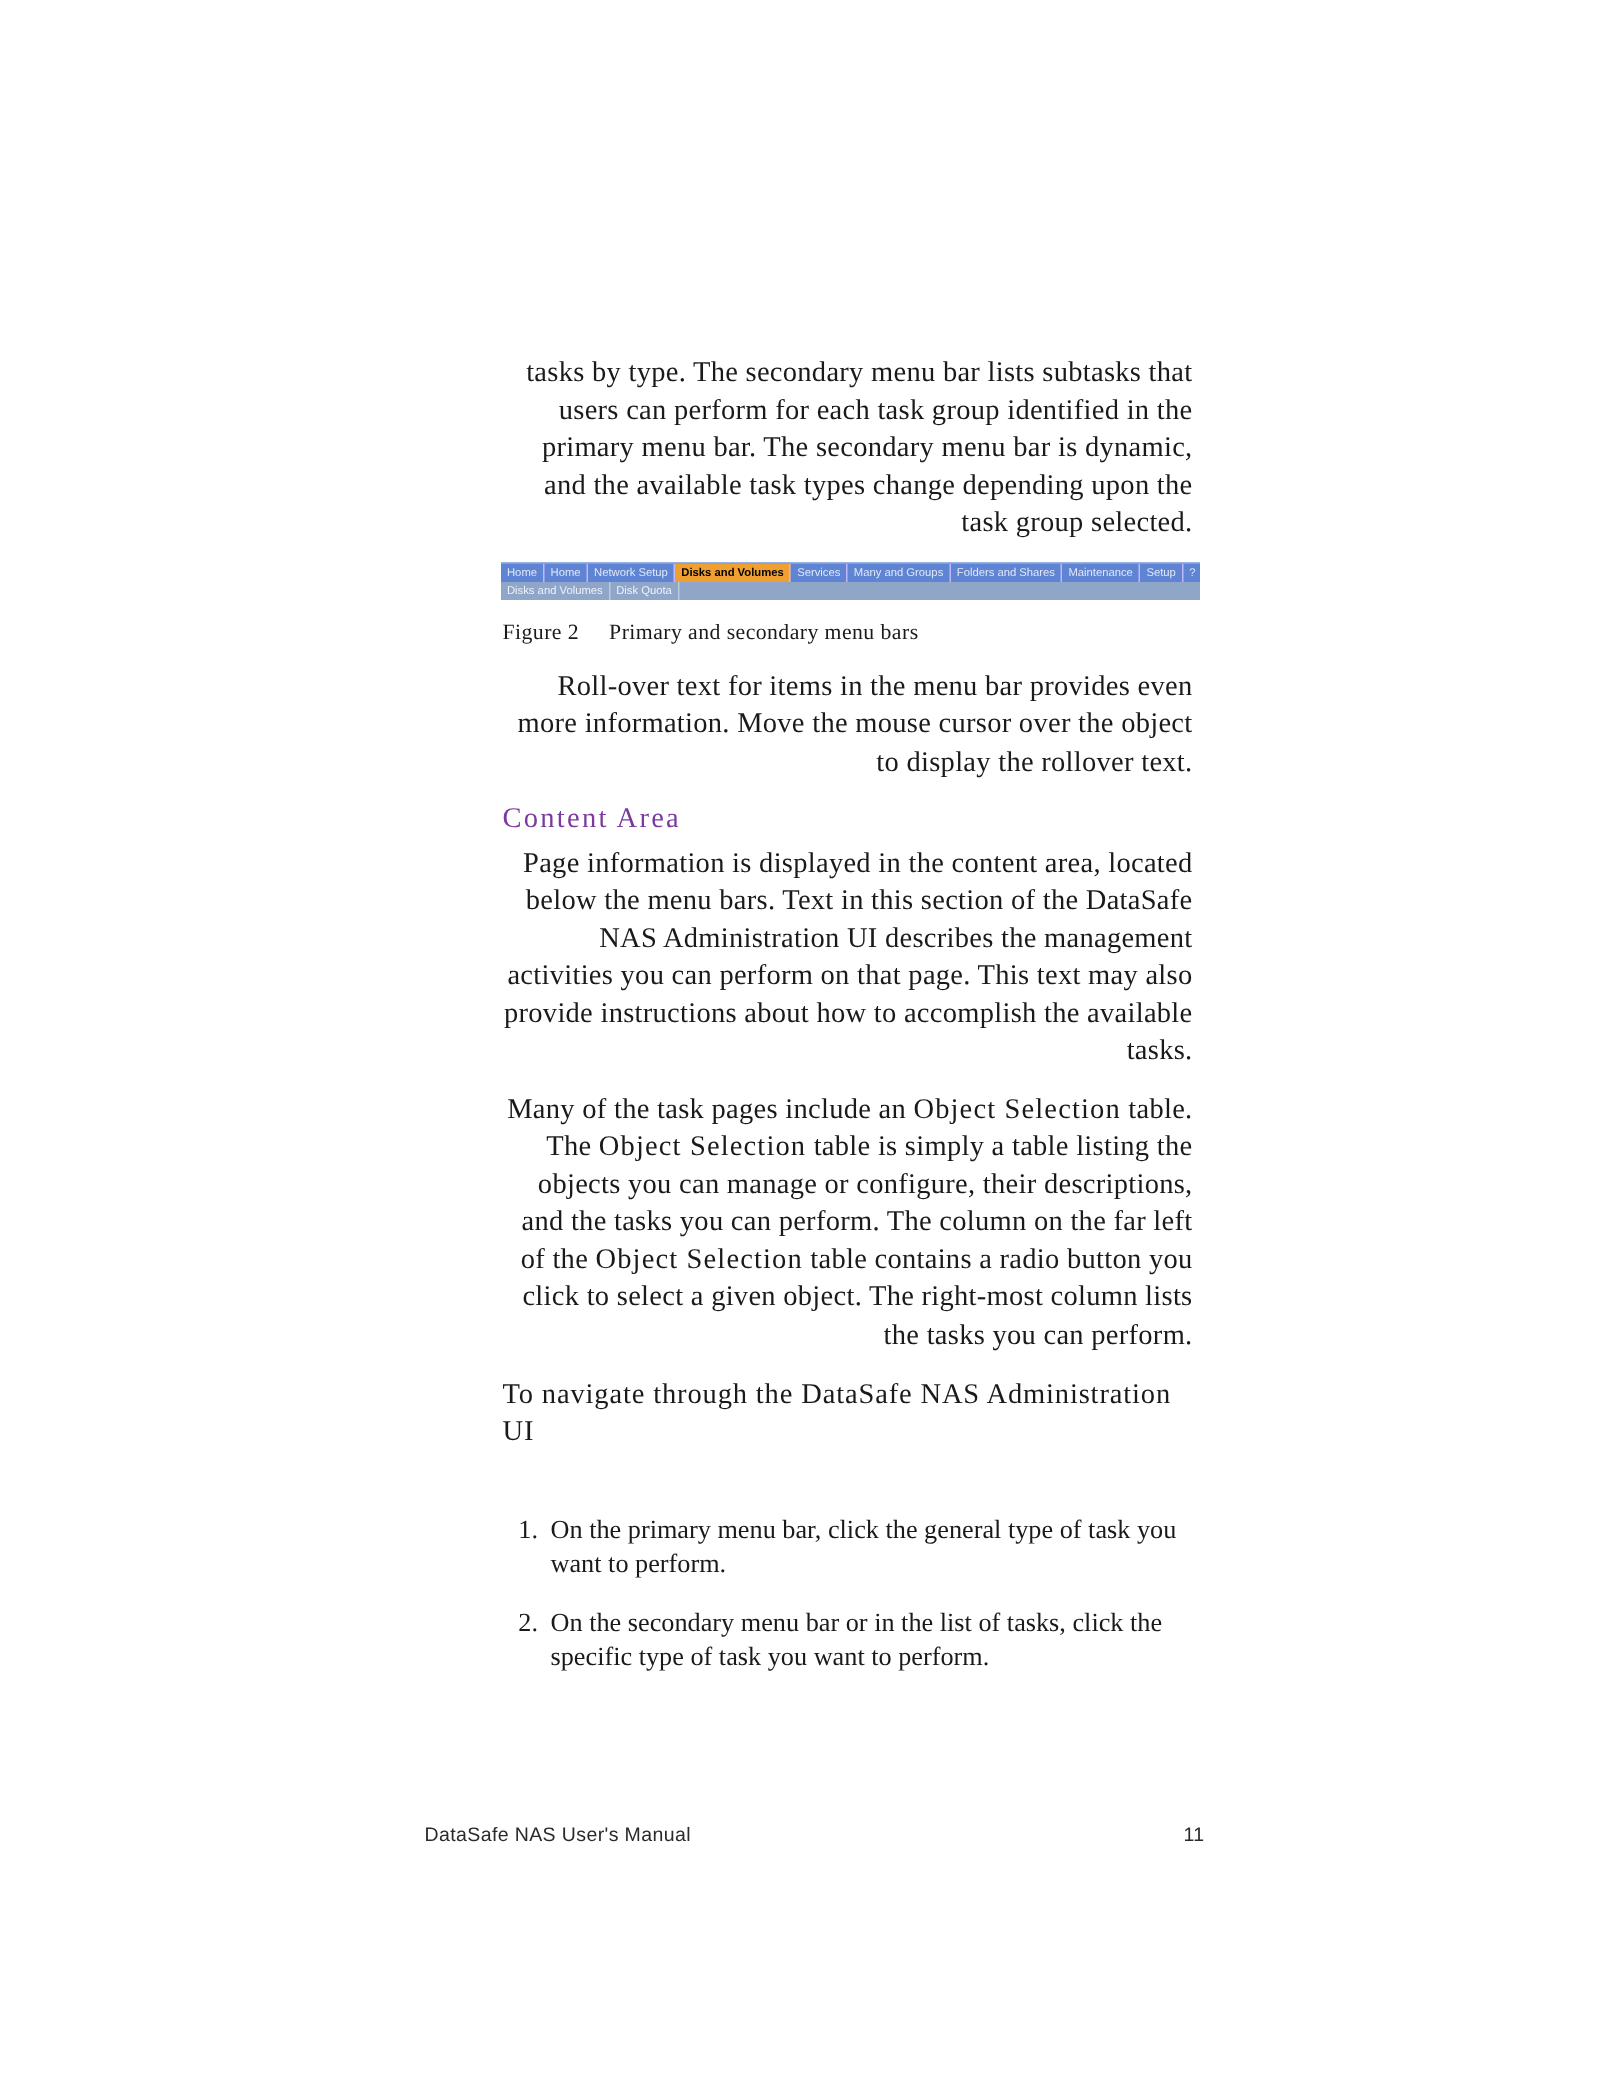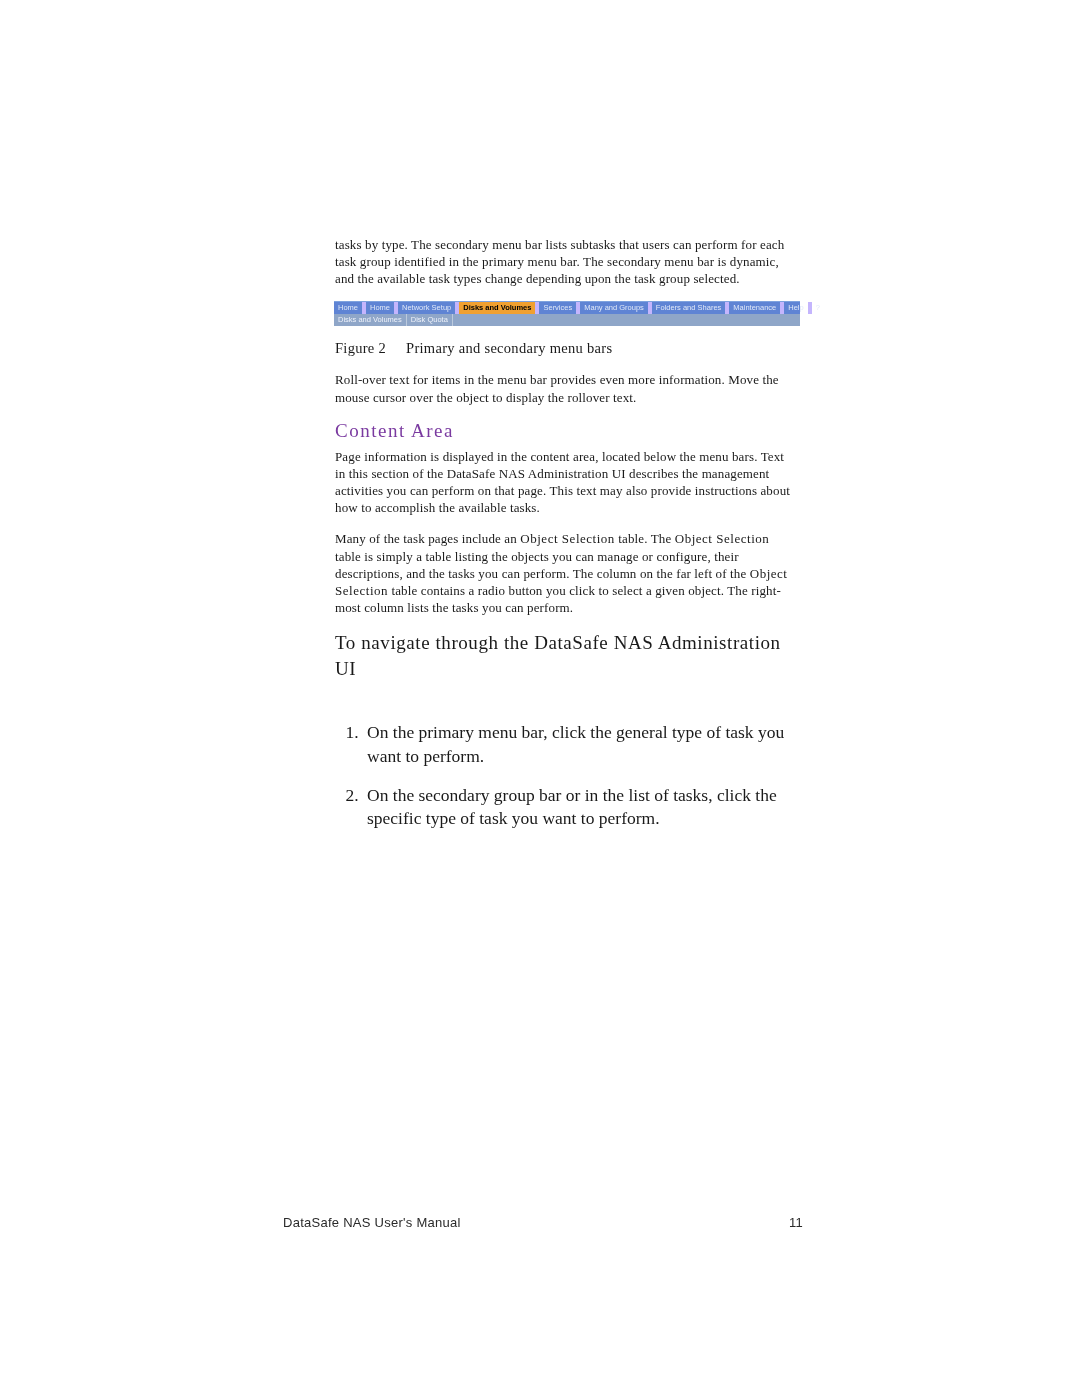"tasks by type. The secondary" .para { font-size: 13px -> 19px; text-align: none -> right }
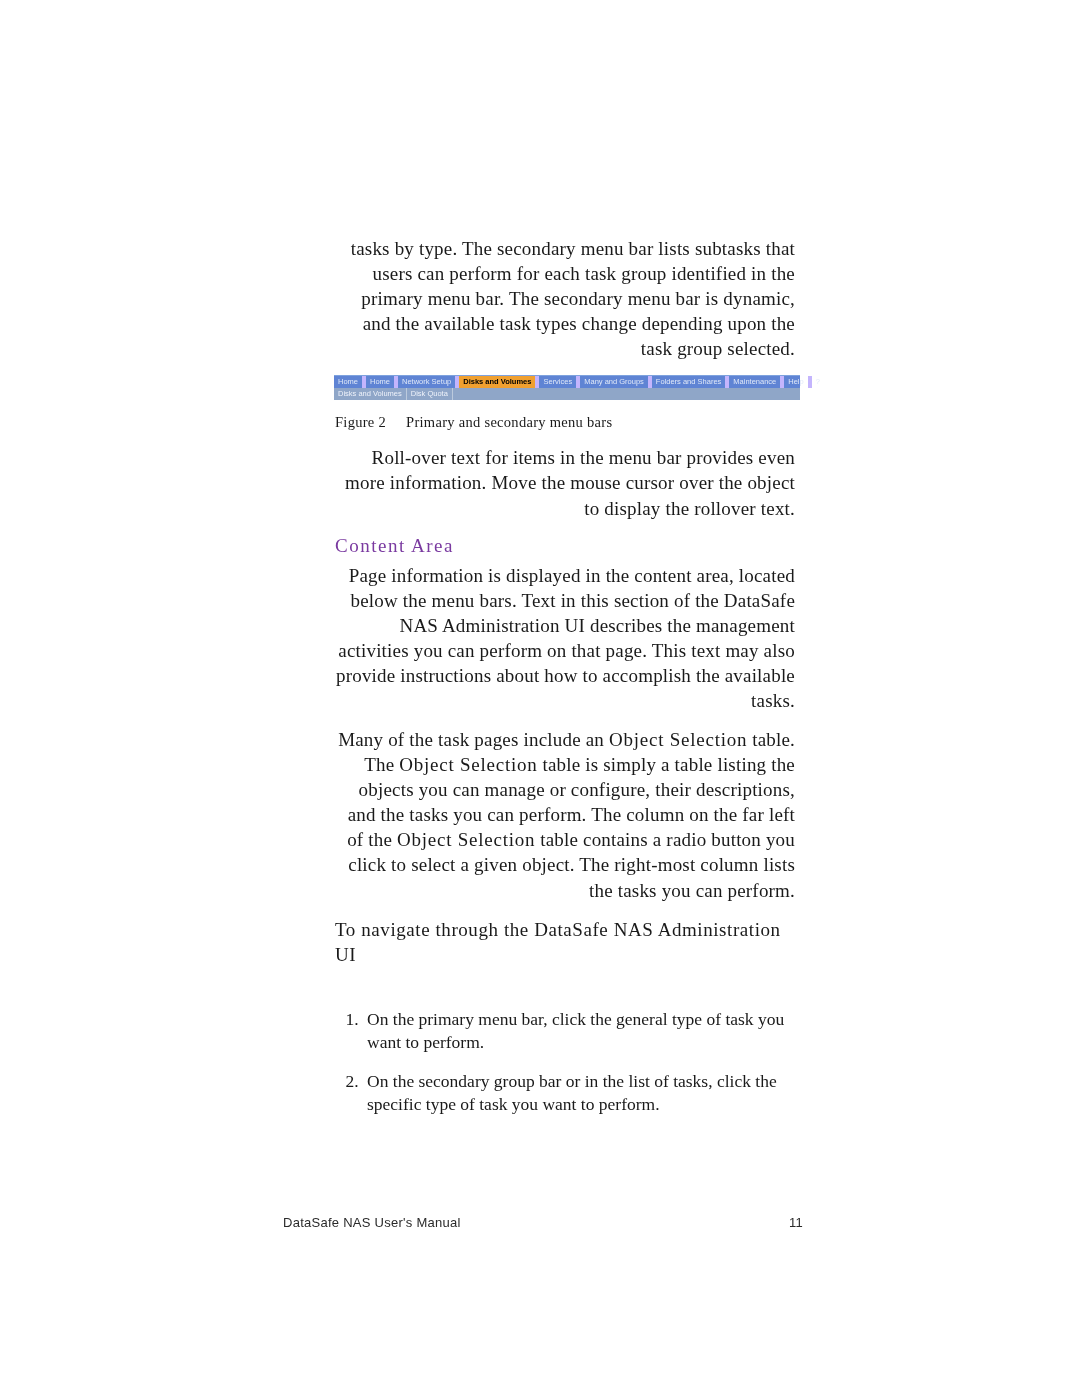"Home" .menubar-top .mi { border-right: 4px solid #c4b5fd -> 1px solid #c4b5fd }
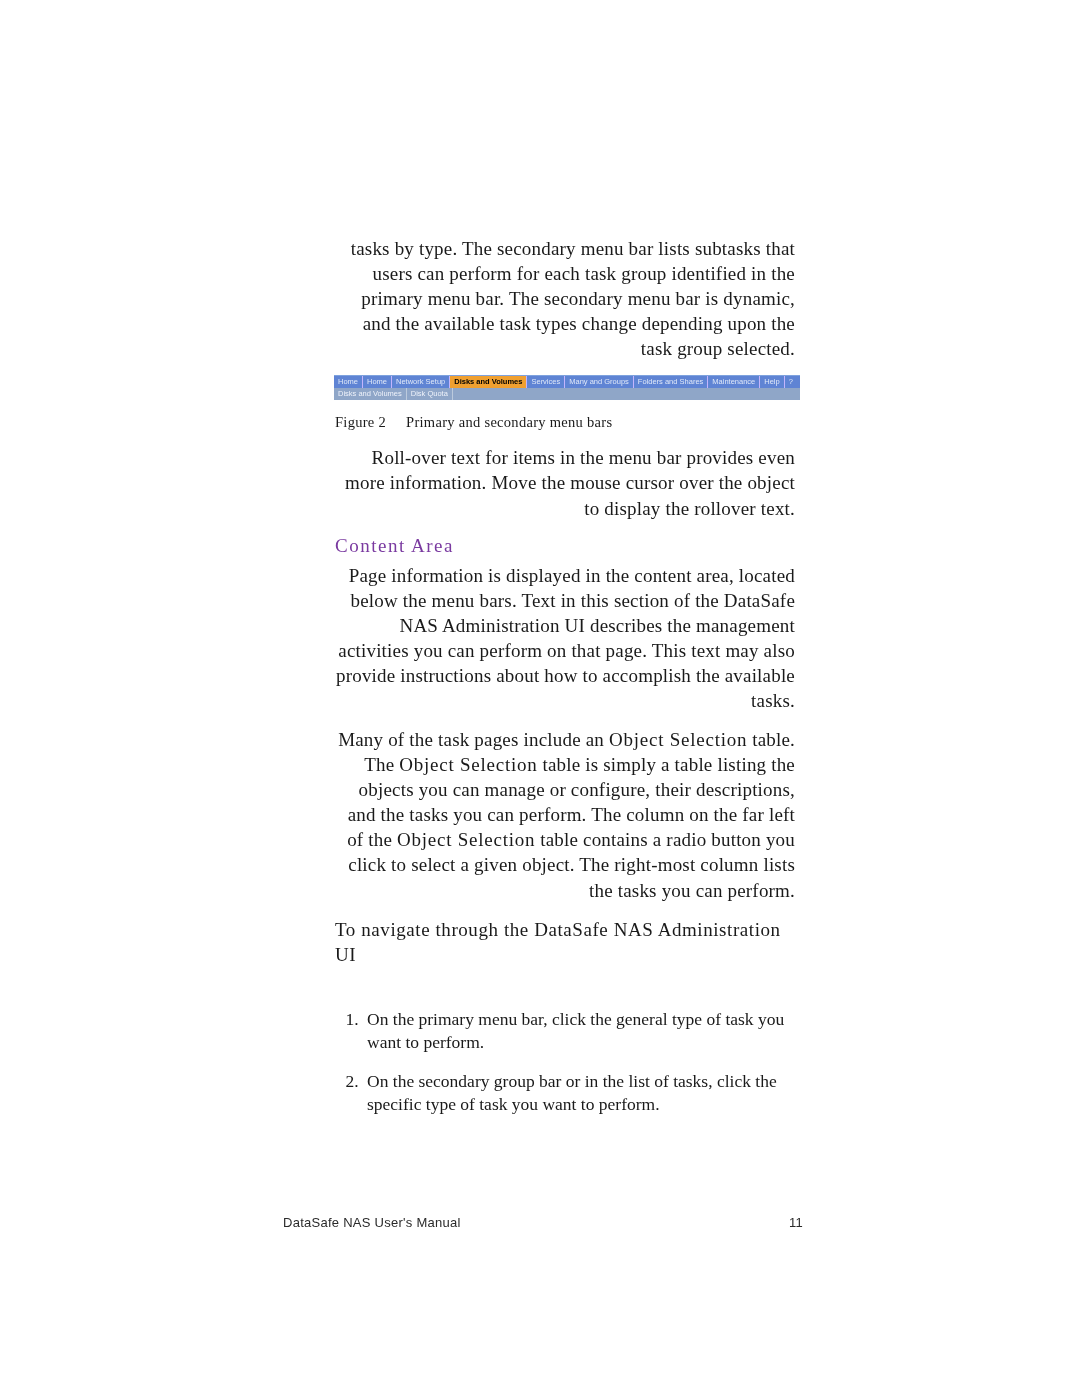"Help" span.mi { text: Help -> Setup }
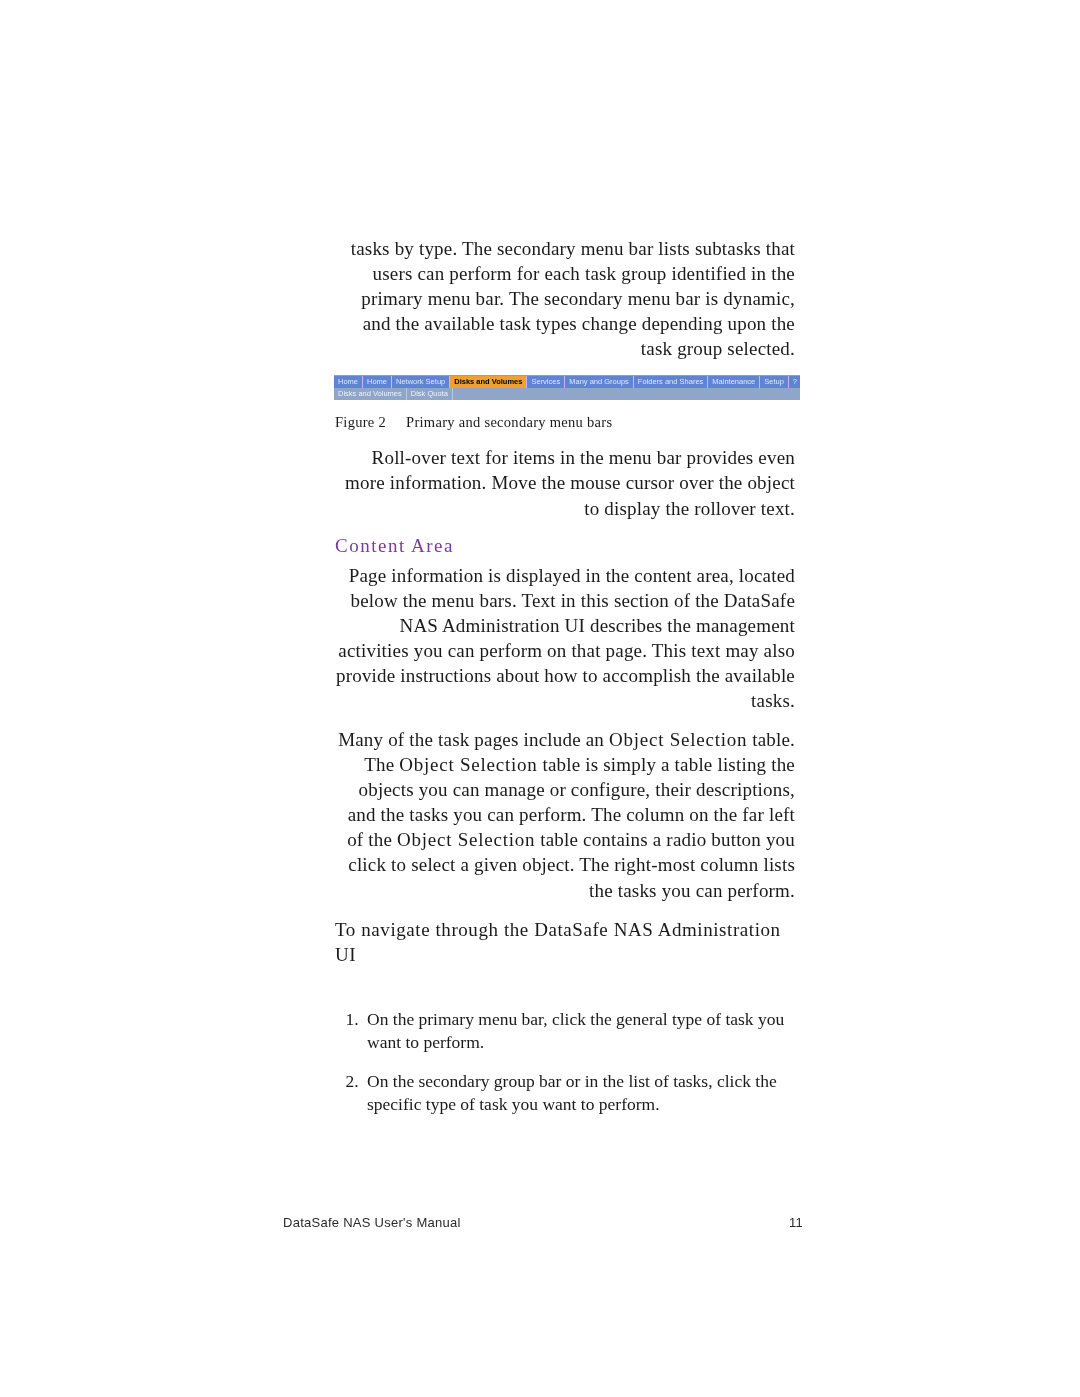"On the secondary group bar" li { text: group -> menu }
